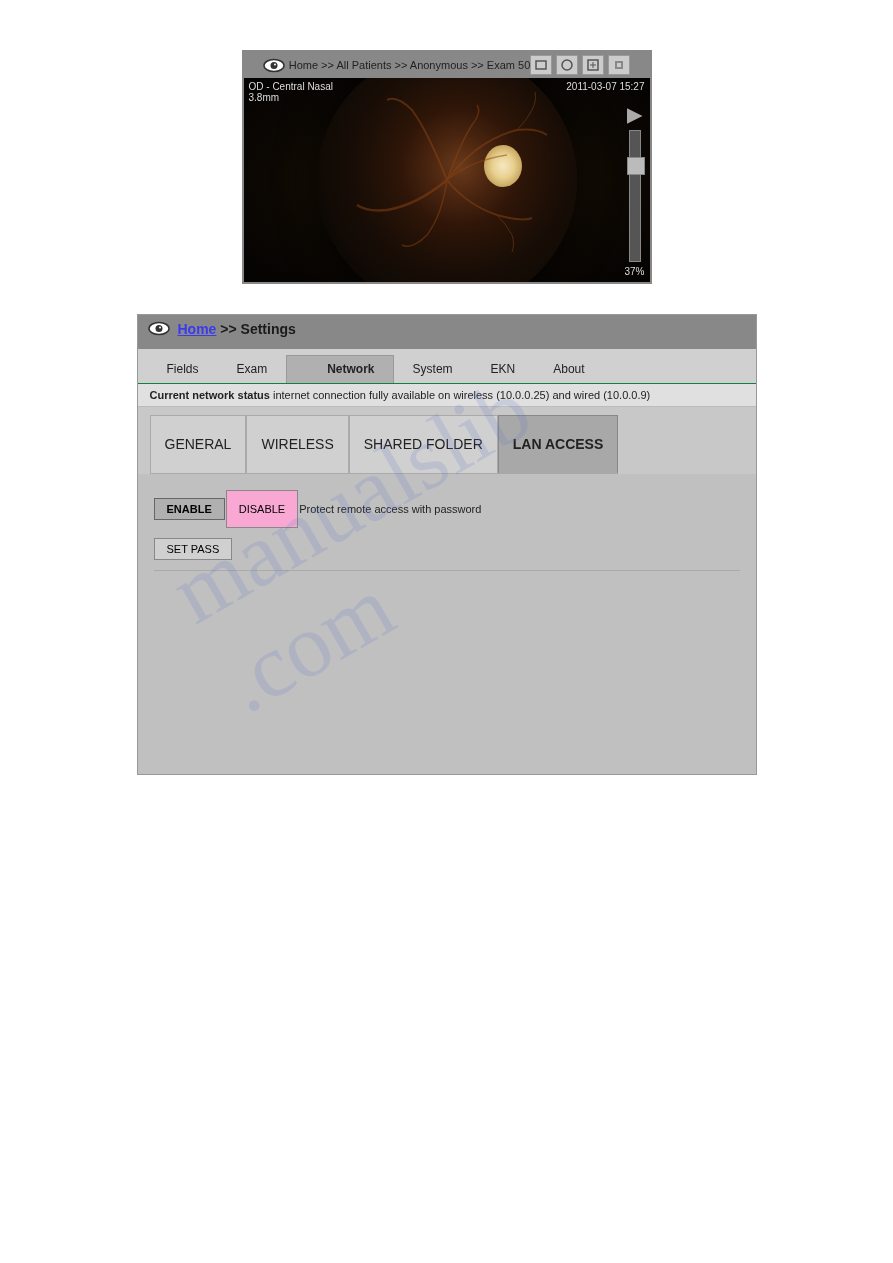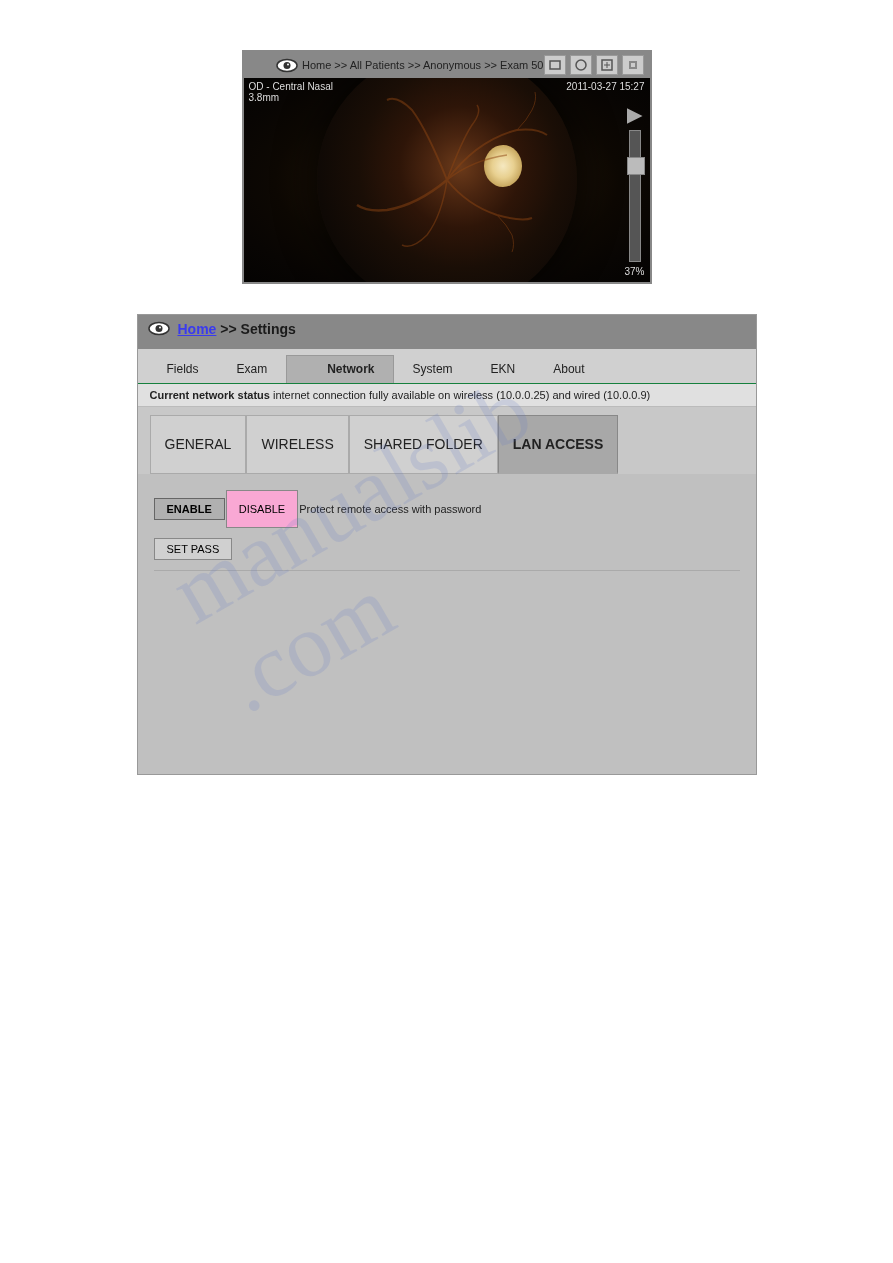"Home >> All Patients >>" .image-viewer-header { justify-content: flex-end -> center }
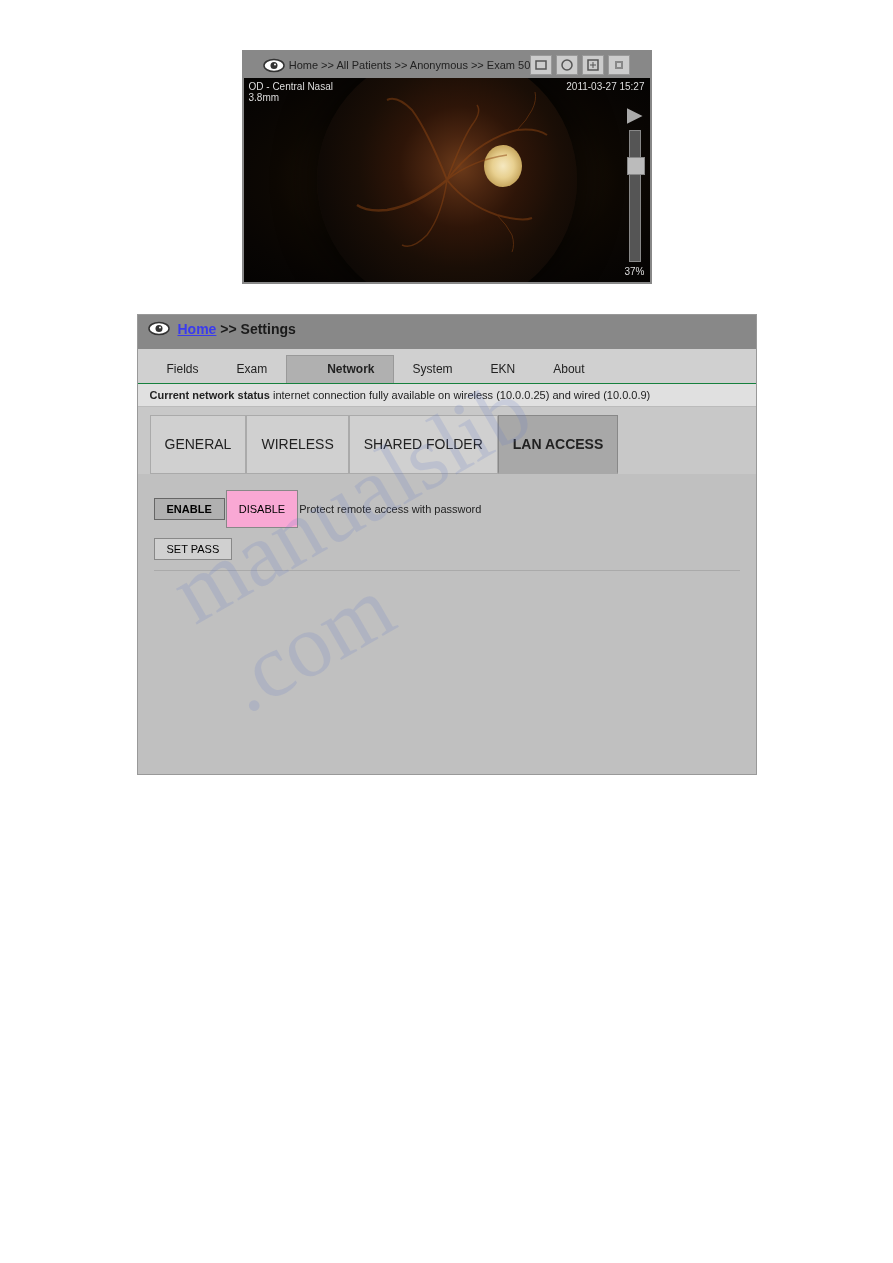"2011-03-27 15:27" div.image-info-top-right { text: 2011-03-27 -> 2011-03-07 }
